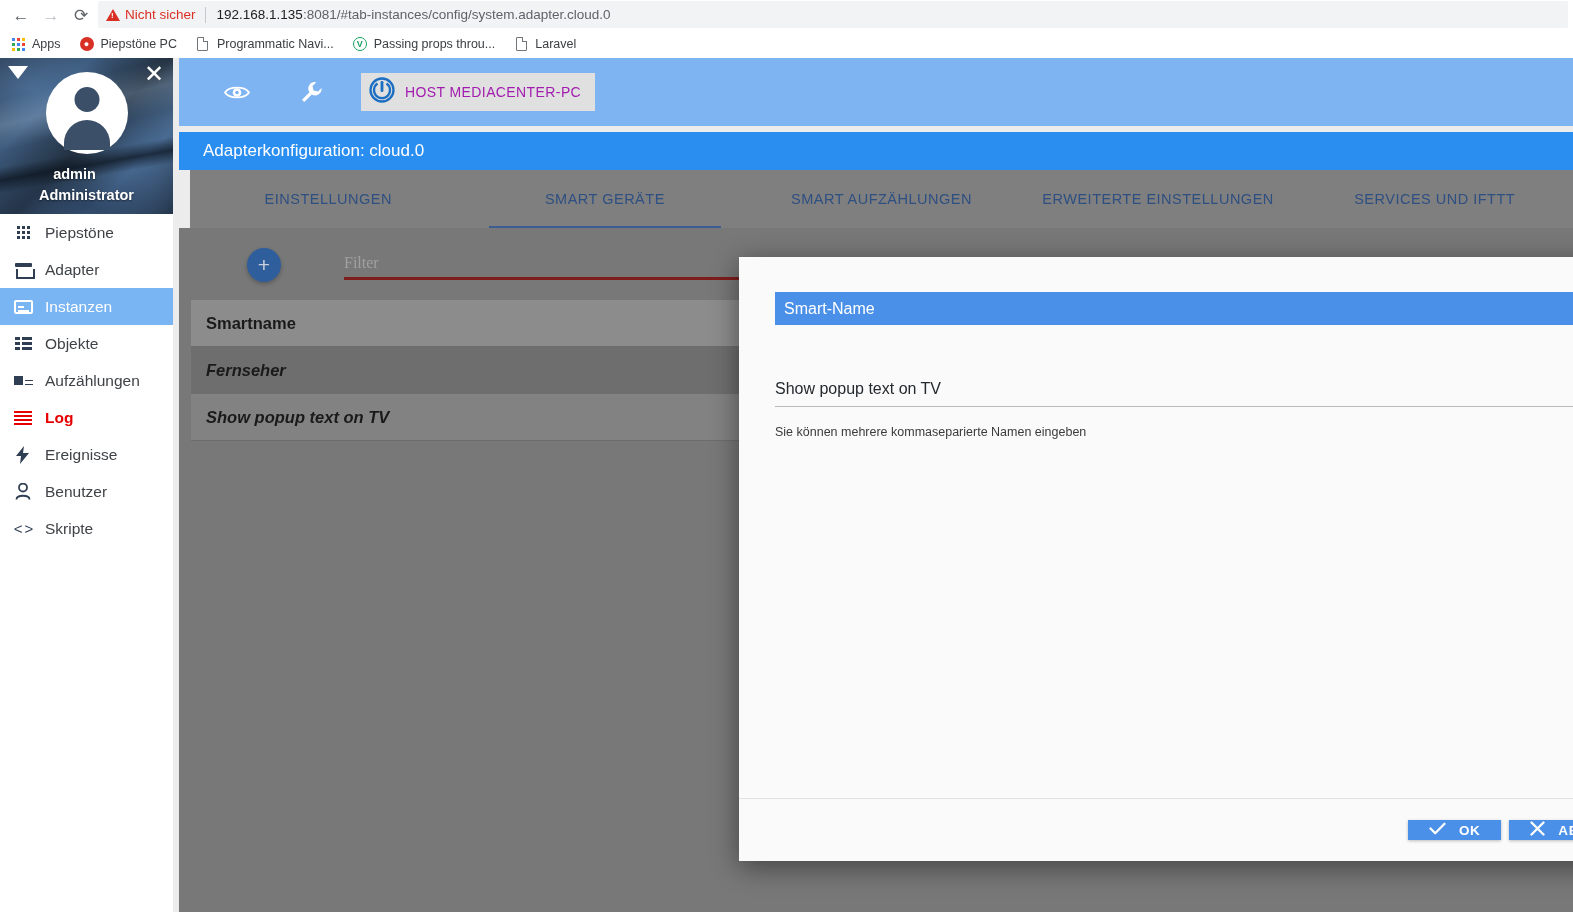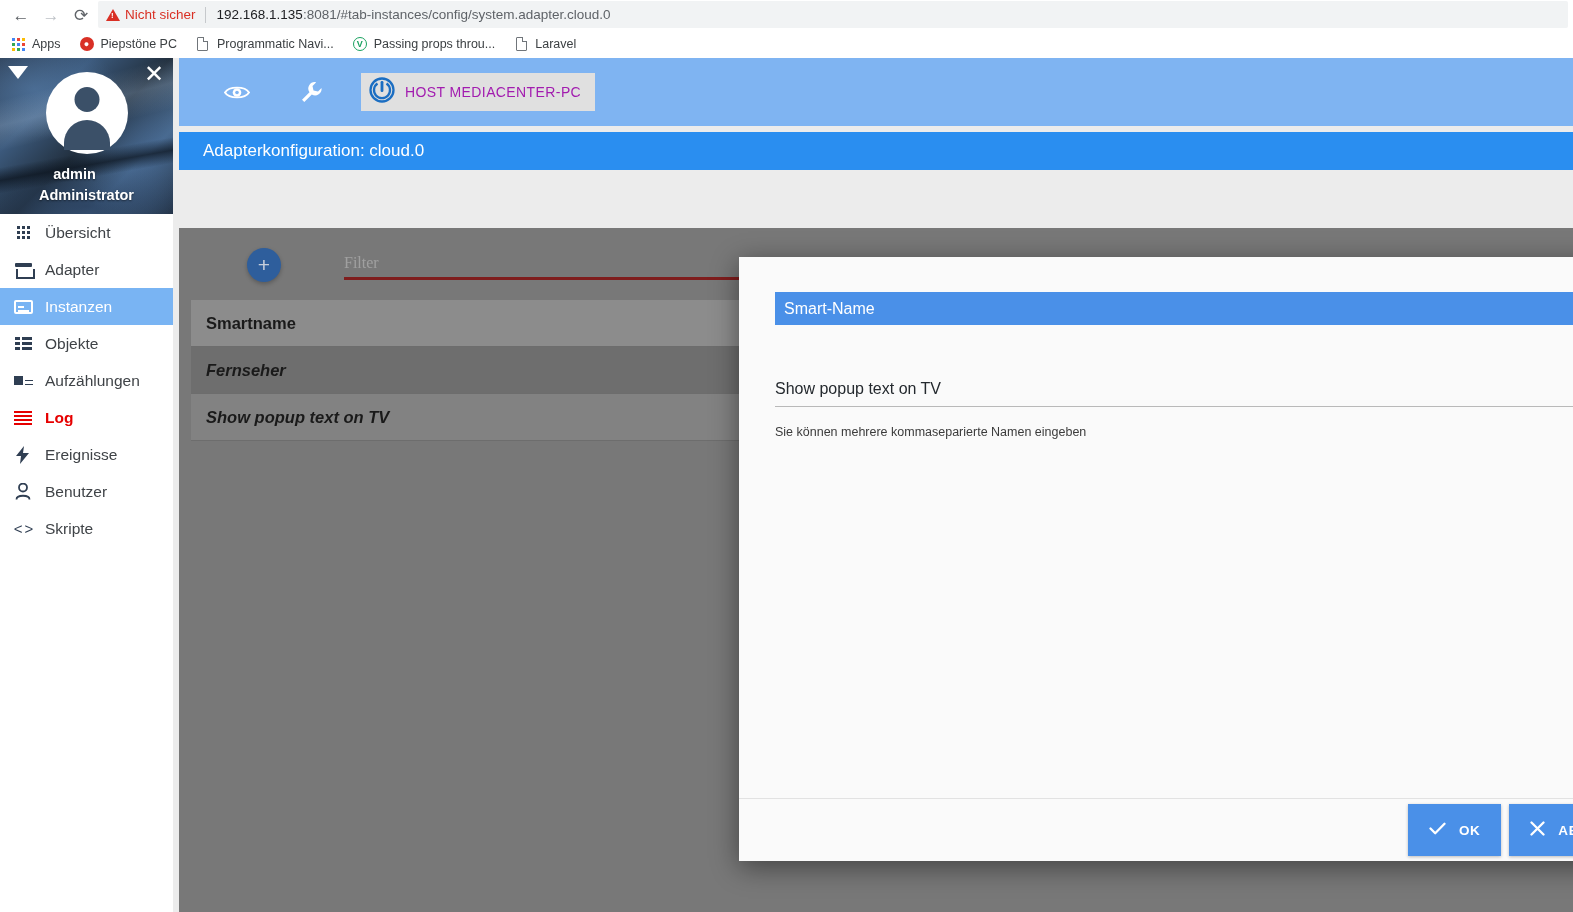"EINSTELLUNGEN" div { html: none -> <div> <div> <span>EINSTELLUNGEN</span> </div> <div> <span>SMART GERÄTE</span> </div> <div> <span>SMART AUFZÄHLUNGEN</span> </div> <div> <span>ERWEITERTE EINSTELLUNGEN</span> </div> <div> <span>SERVICES UND IFTTT</span> </div> </div> }
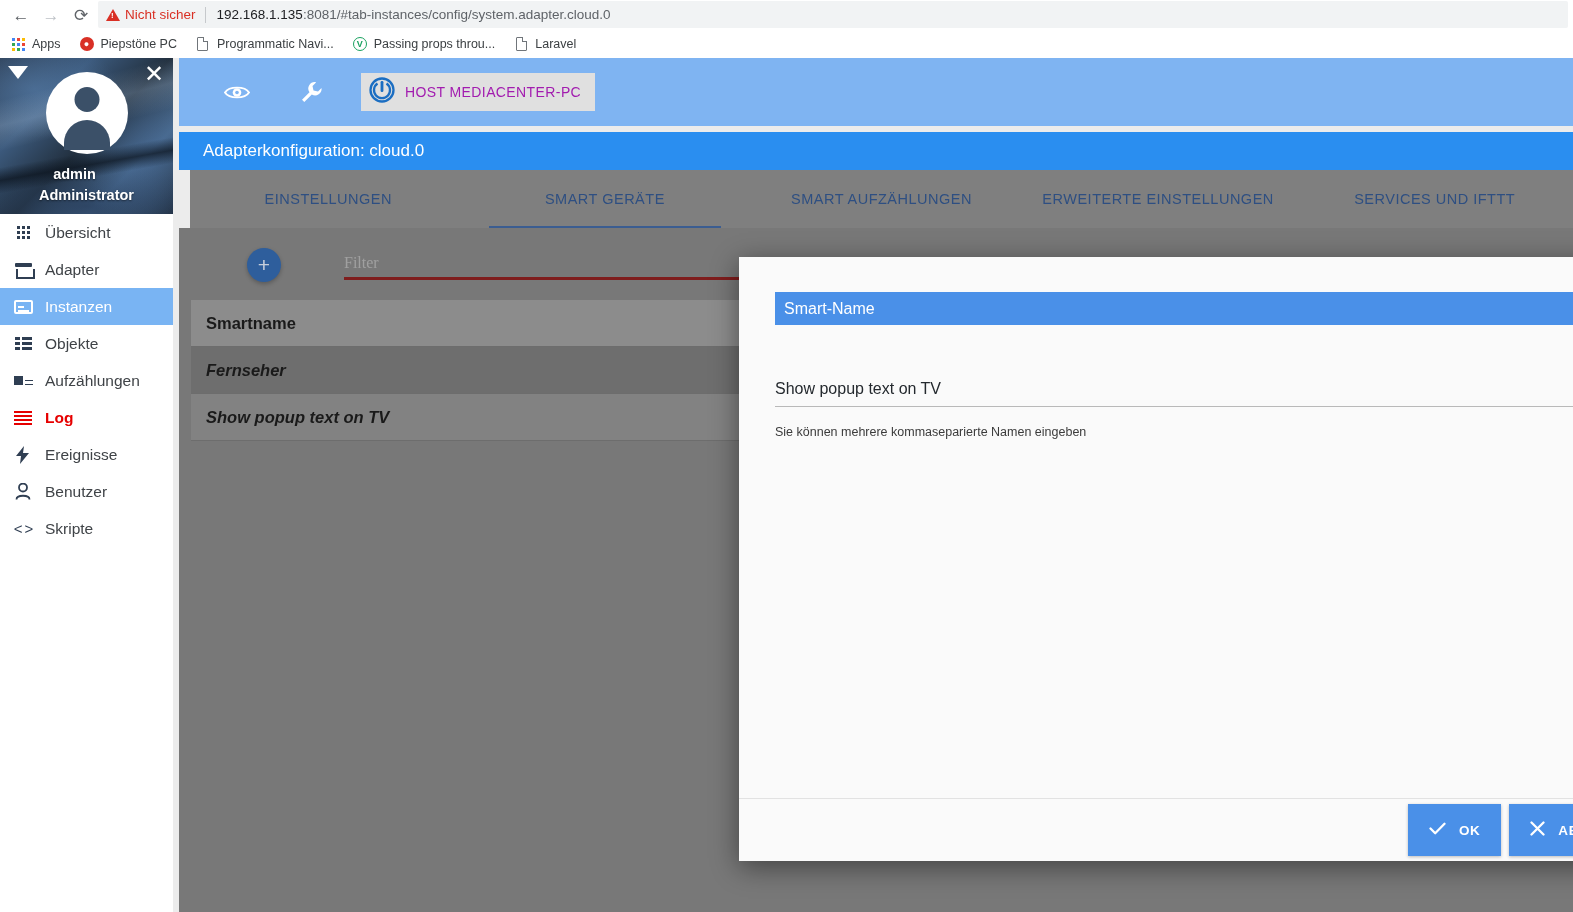"Übersicht" span { text: Übersicht -> Piepstöne }
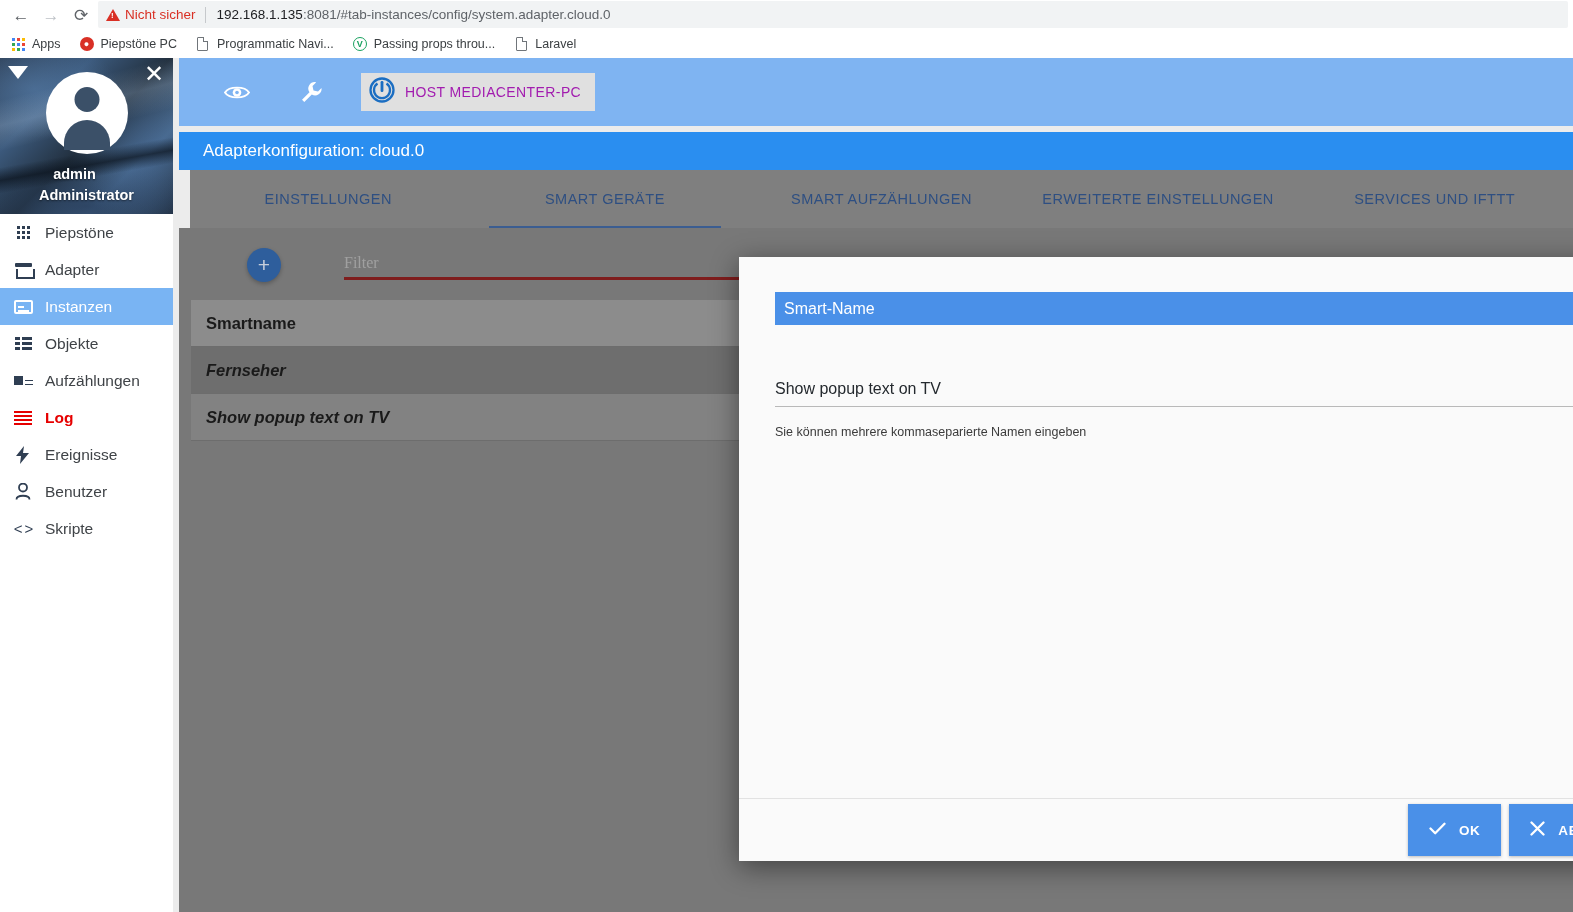"OK" .dlg-btn { height: 52px -> 20px }
